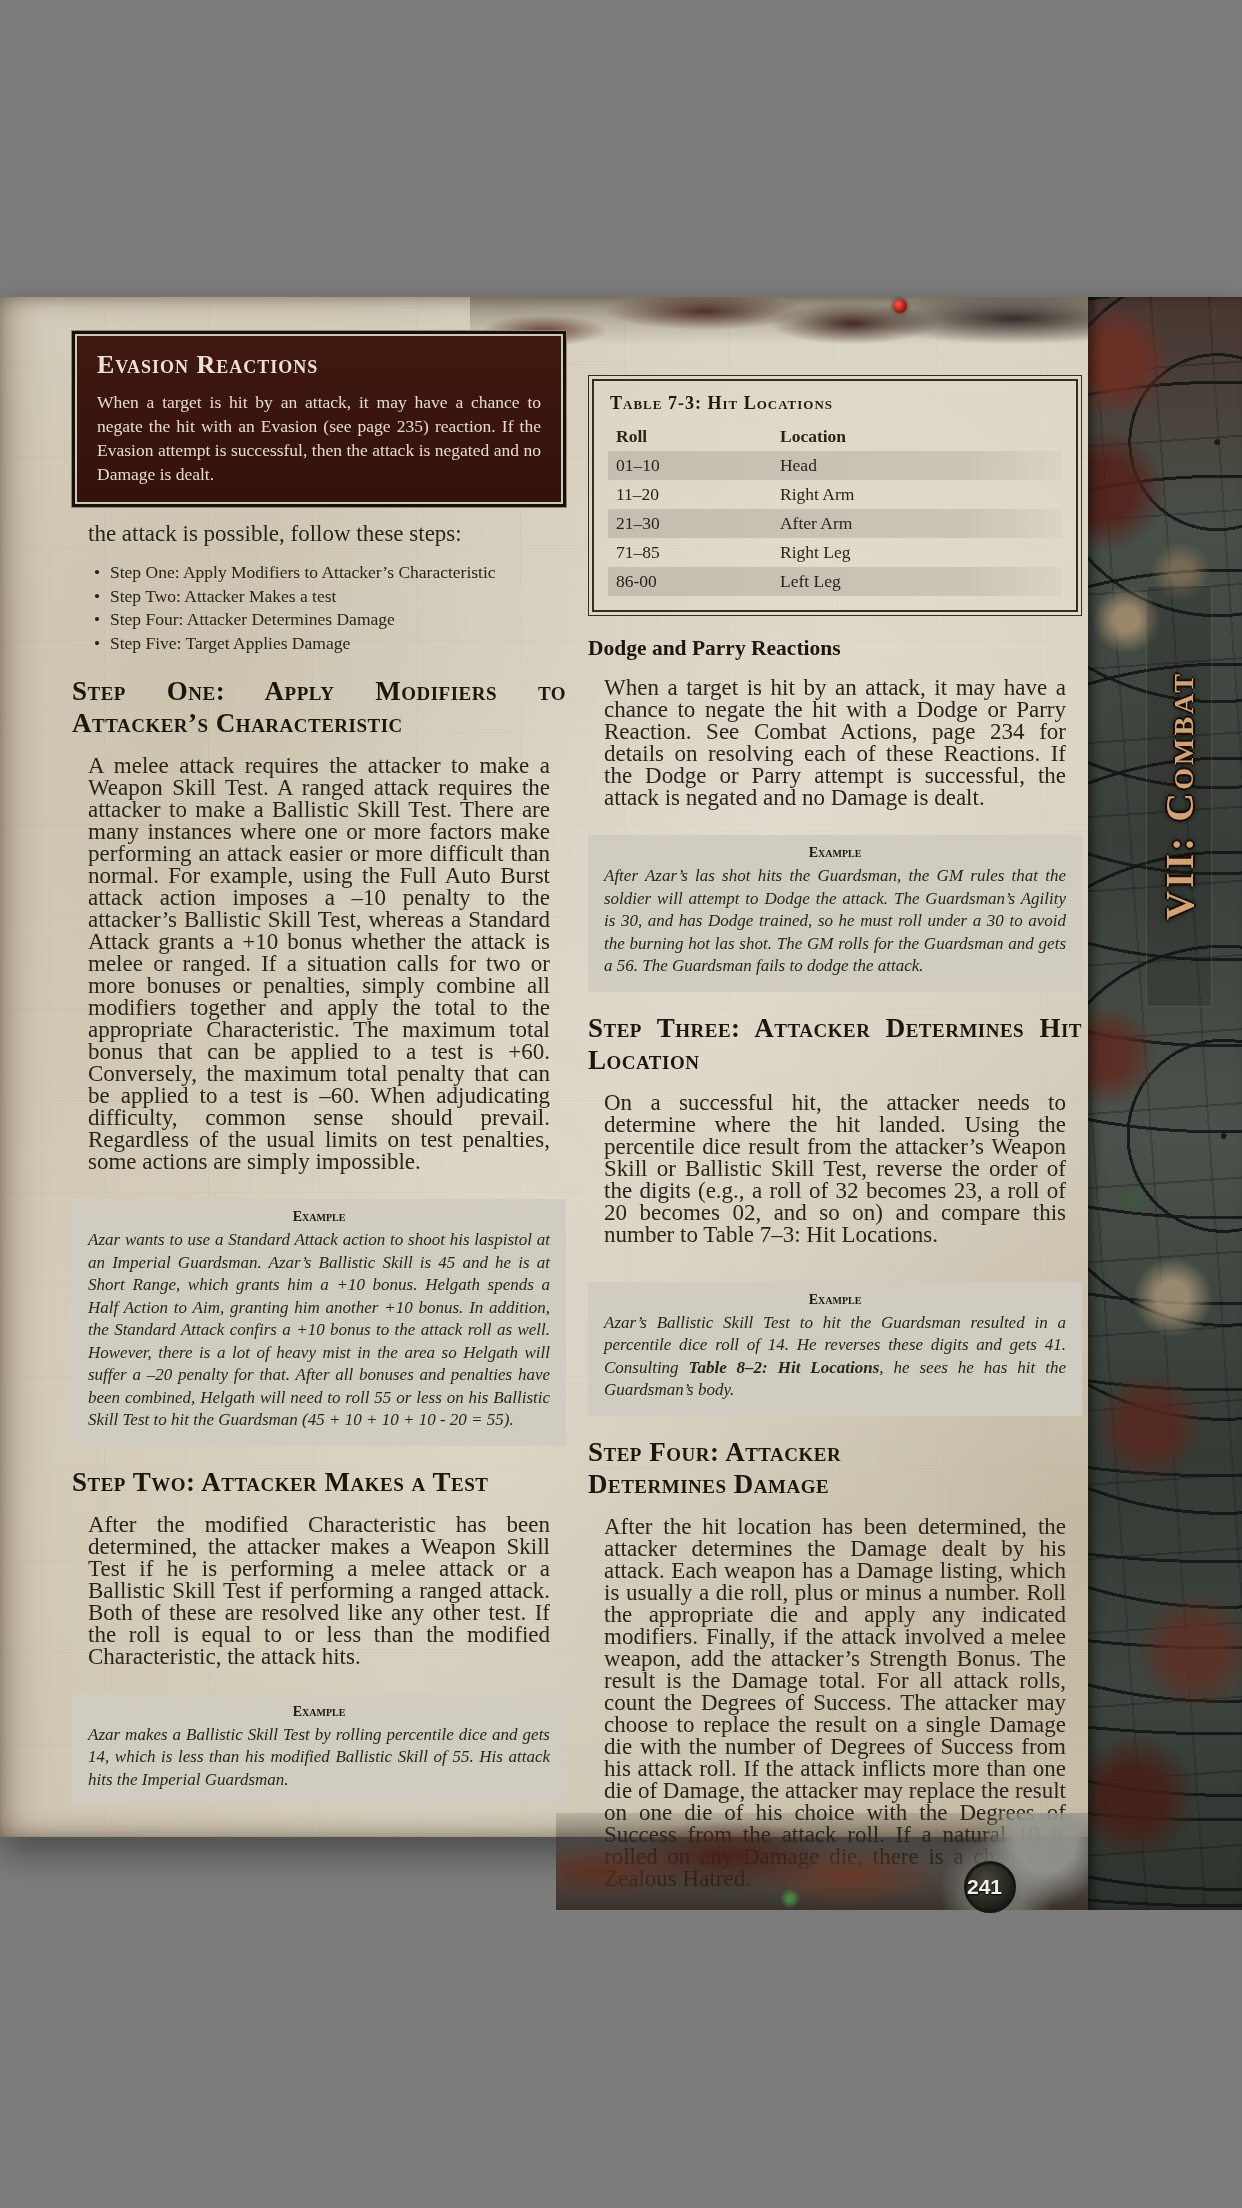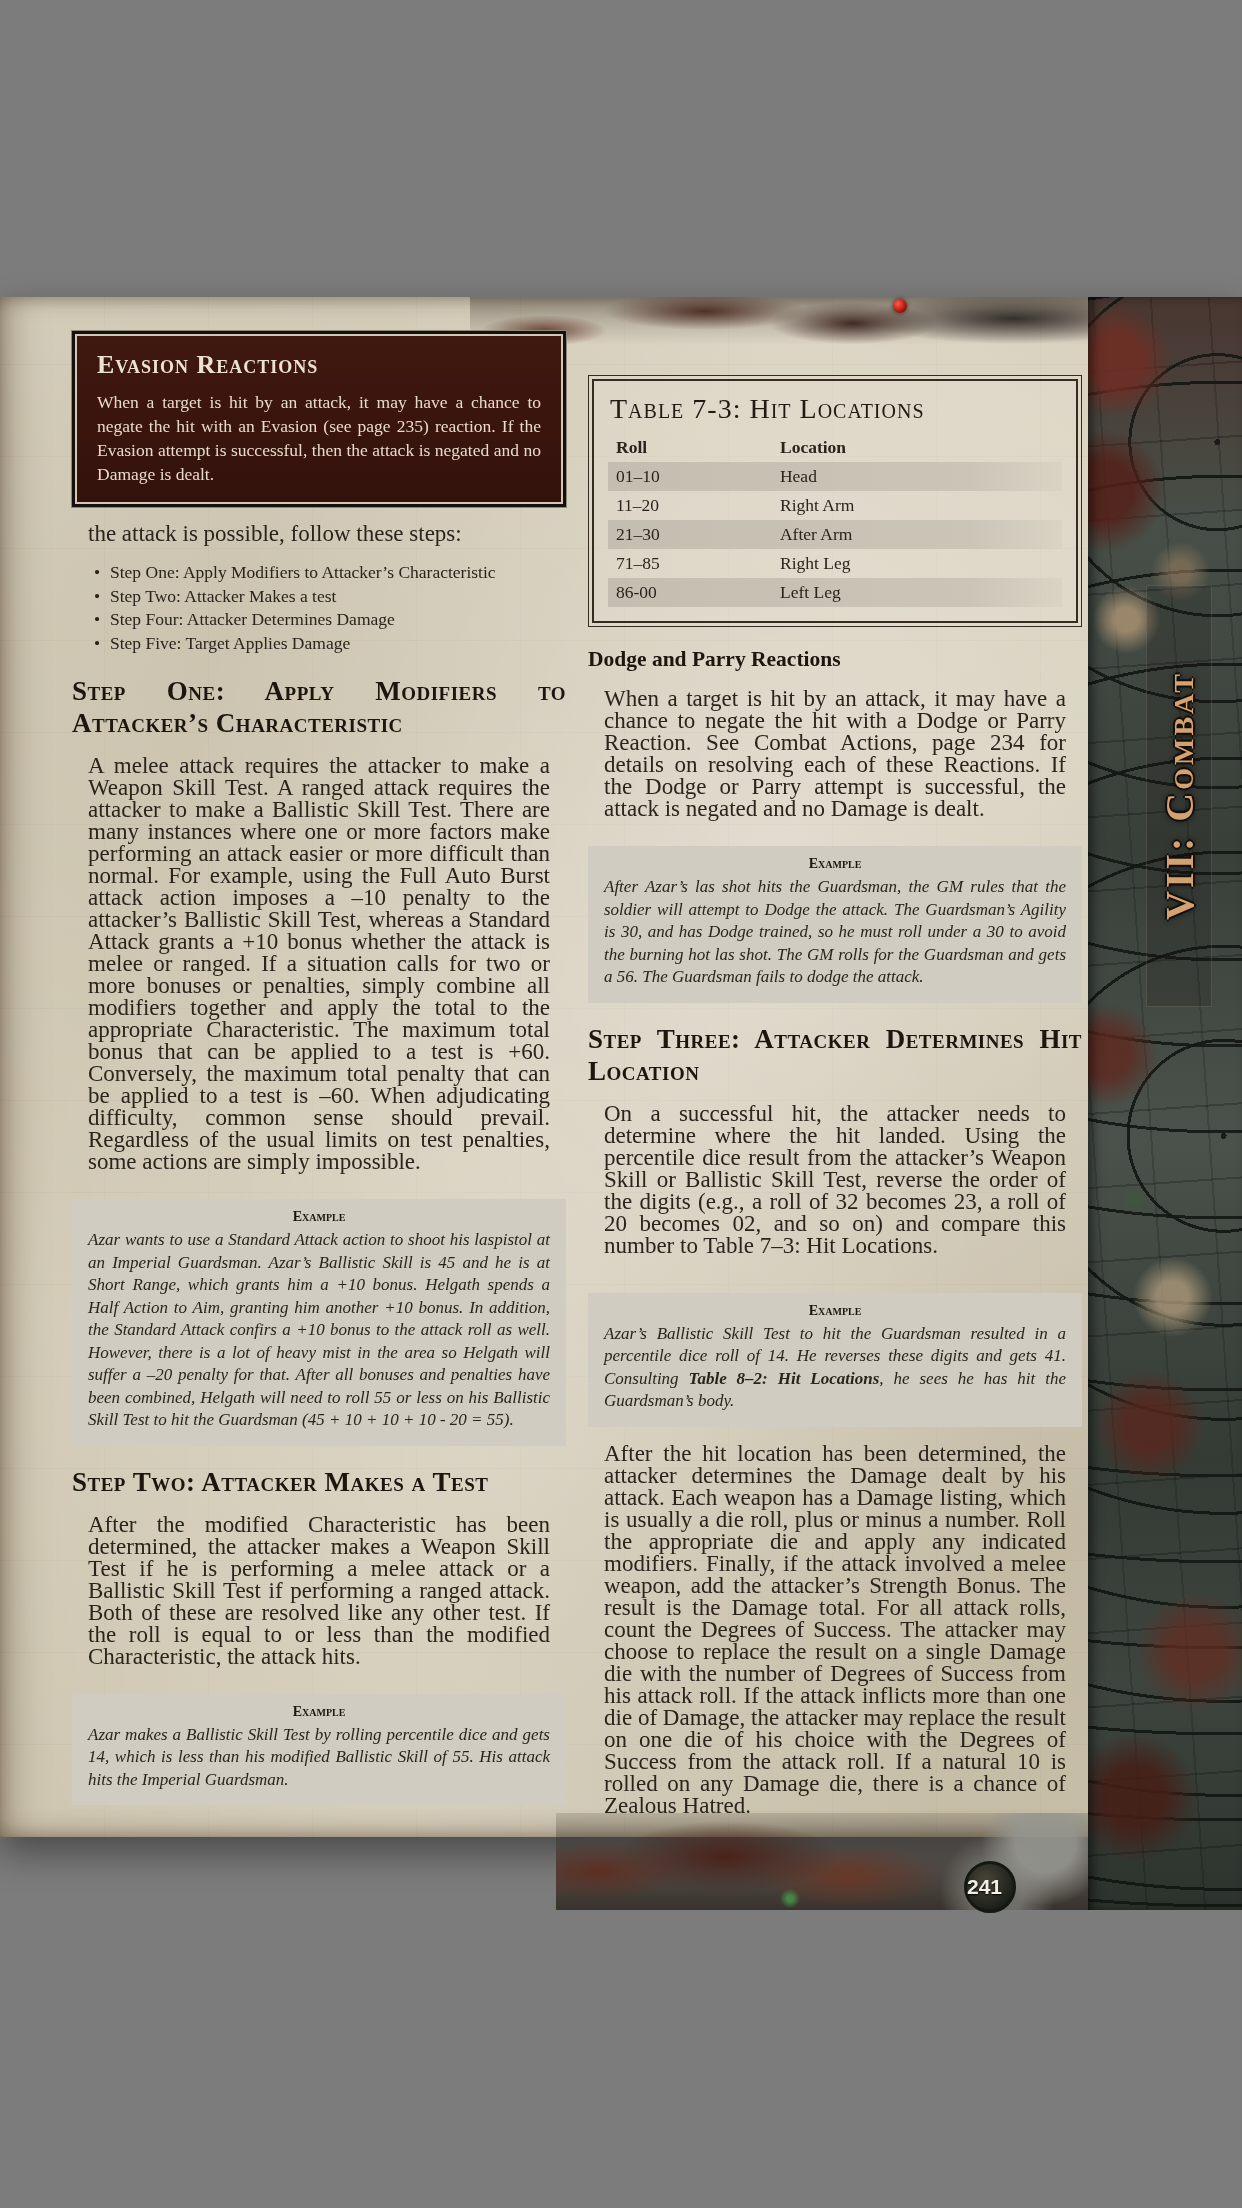"Table 7-3: Hit Locations" .table-inner h3 { font-size: 28px -> 18px; font-weight: 400 -> 700 }
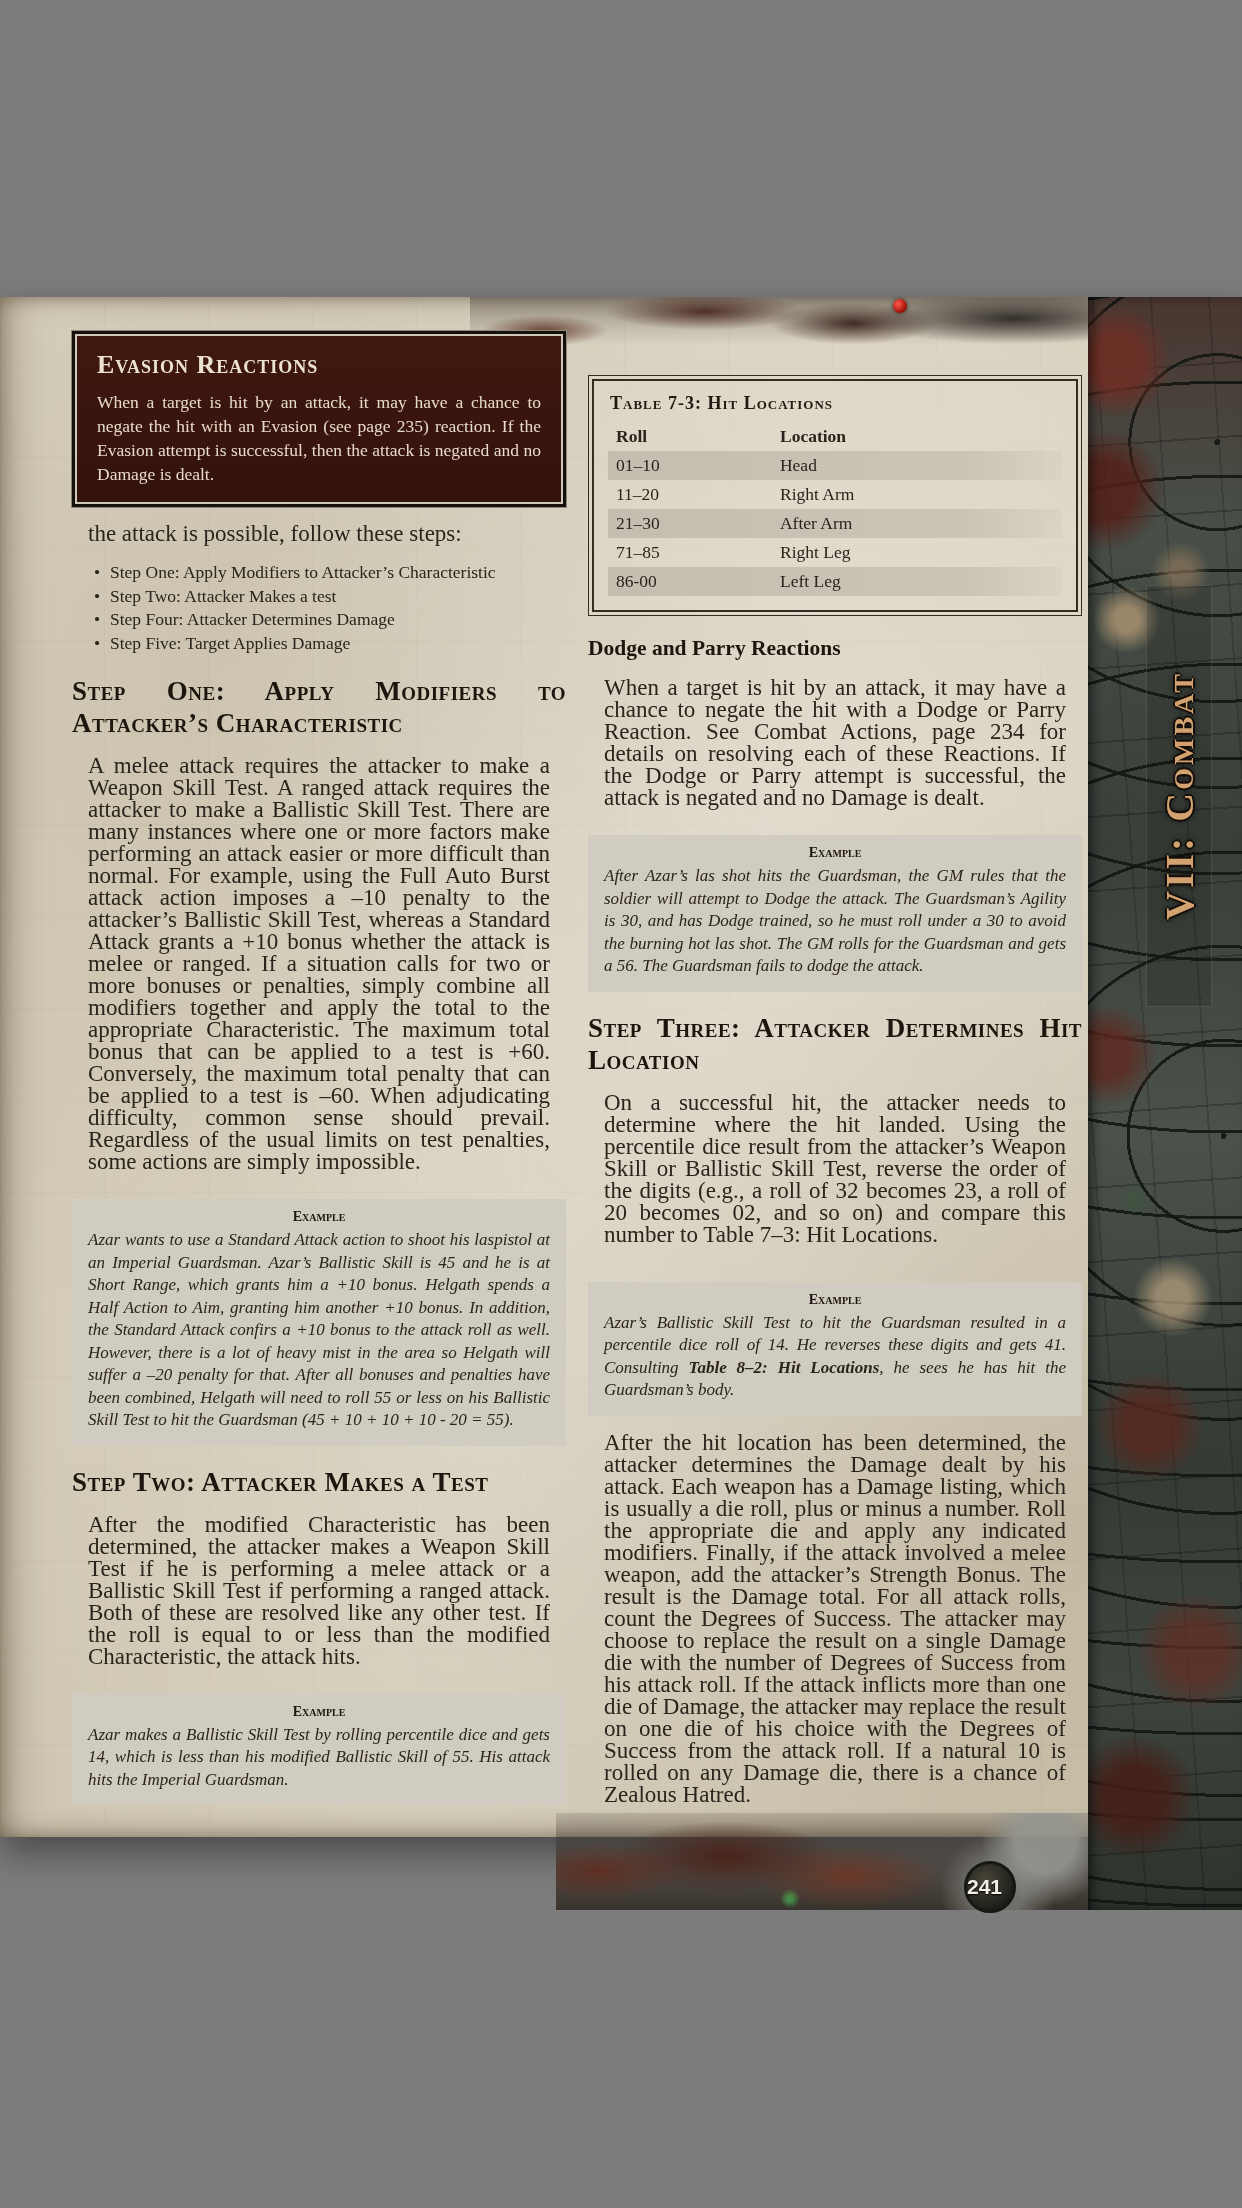"Step Four: Attacker" h2.step { html: none -> <h2>Step Four: Attacker Determines Damage</h2> }
